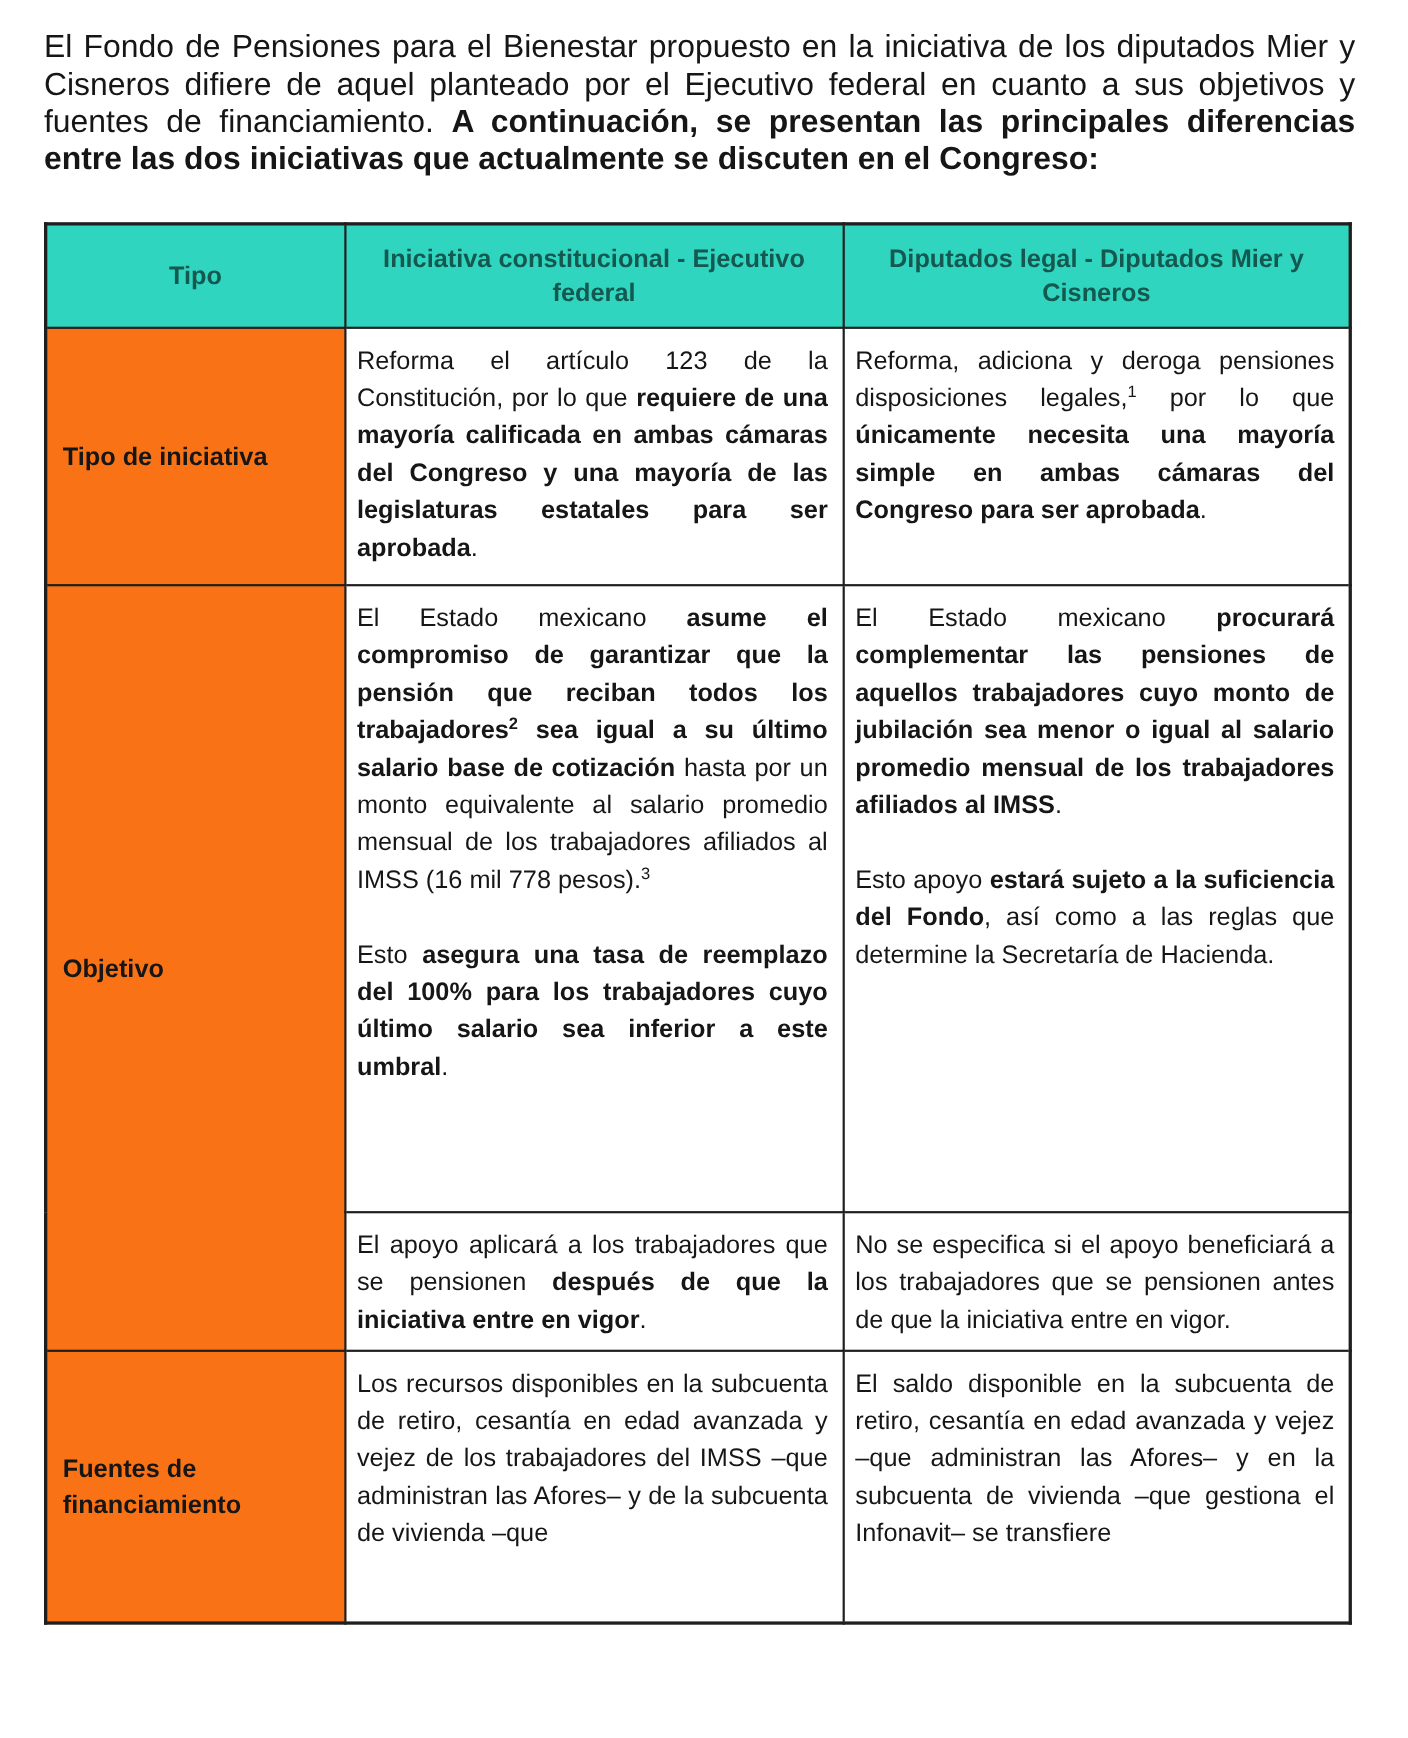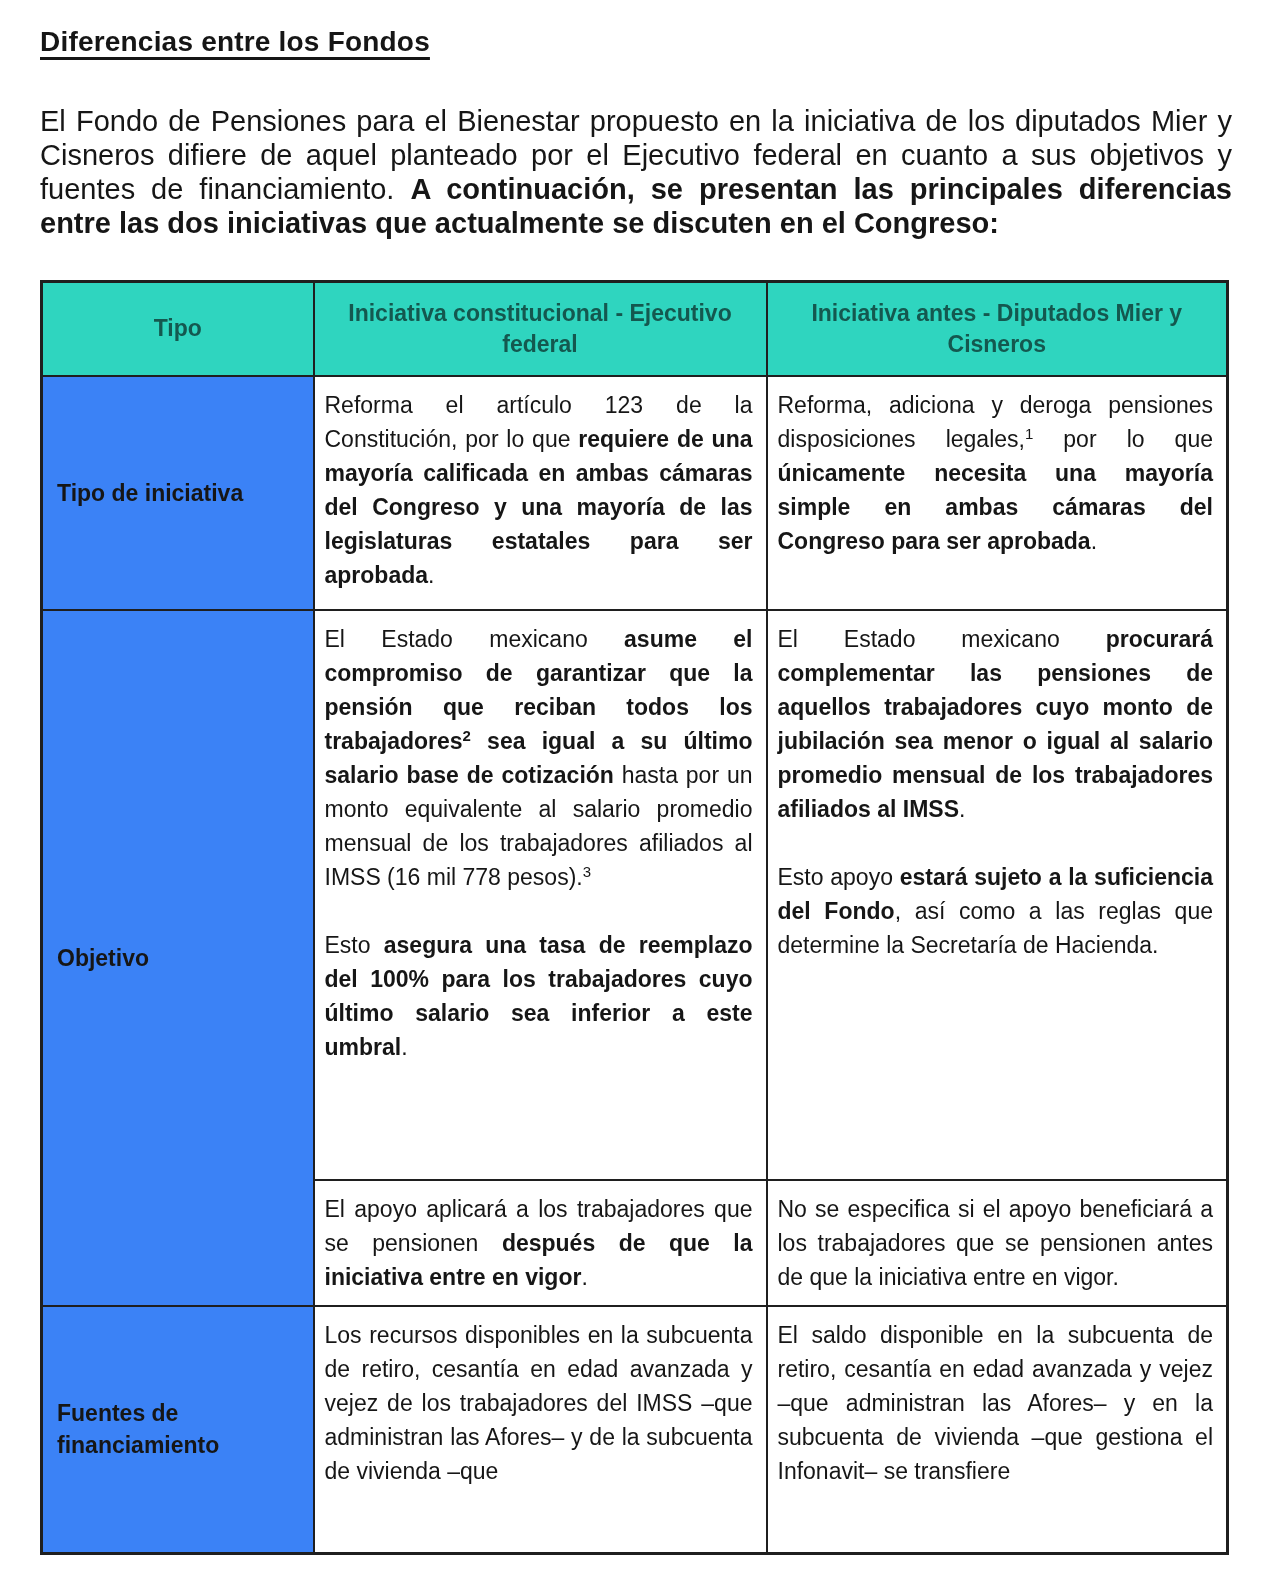"Diferencias entre los Fondos" h1.doc-title { html: <h1>Diferencias entre los Fondos</h1> -> none }
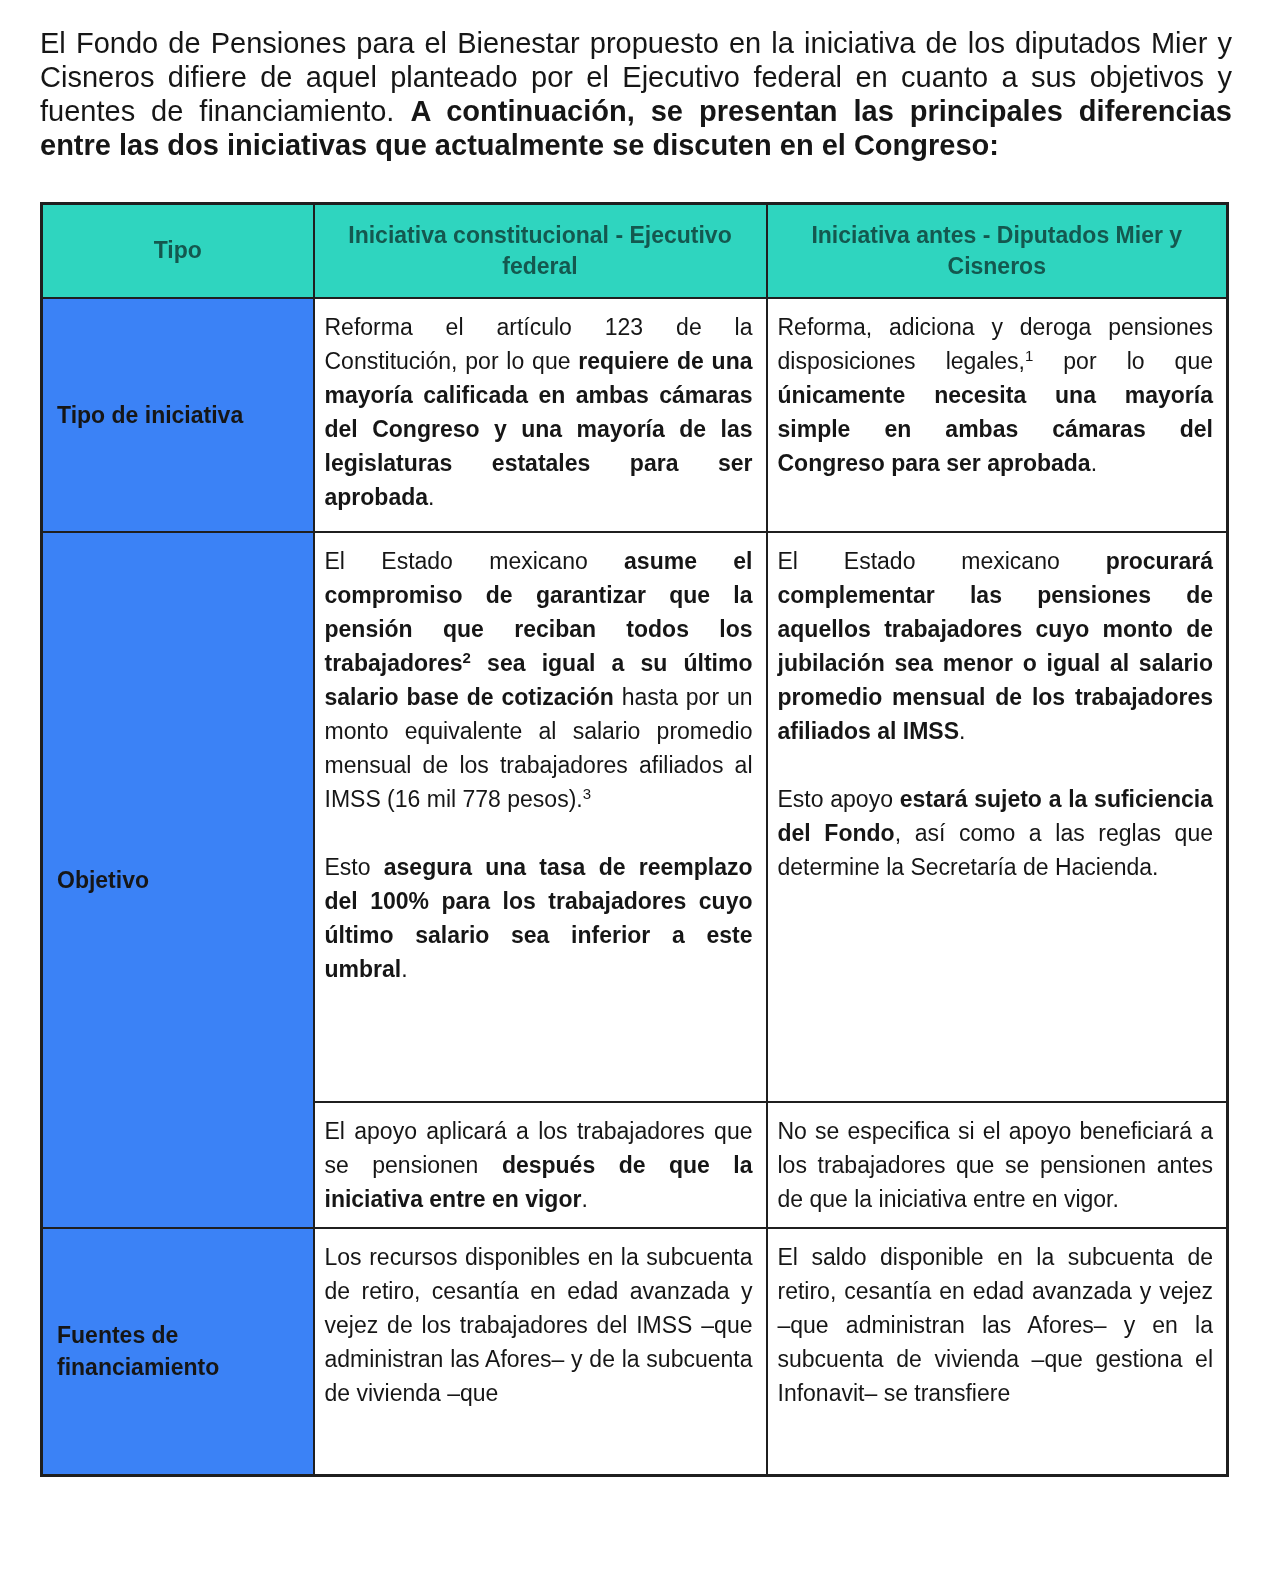"Iniciativa antes - Diputados Mier" th { text: Iniciativa antes -> Diputados legal }
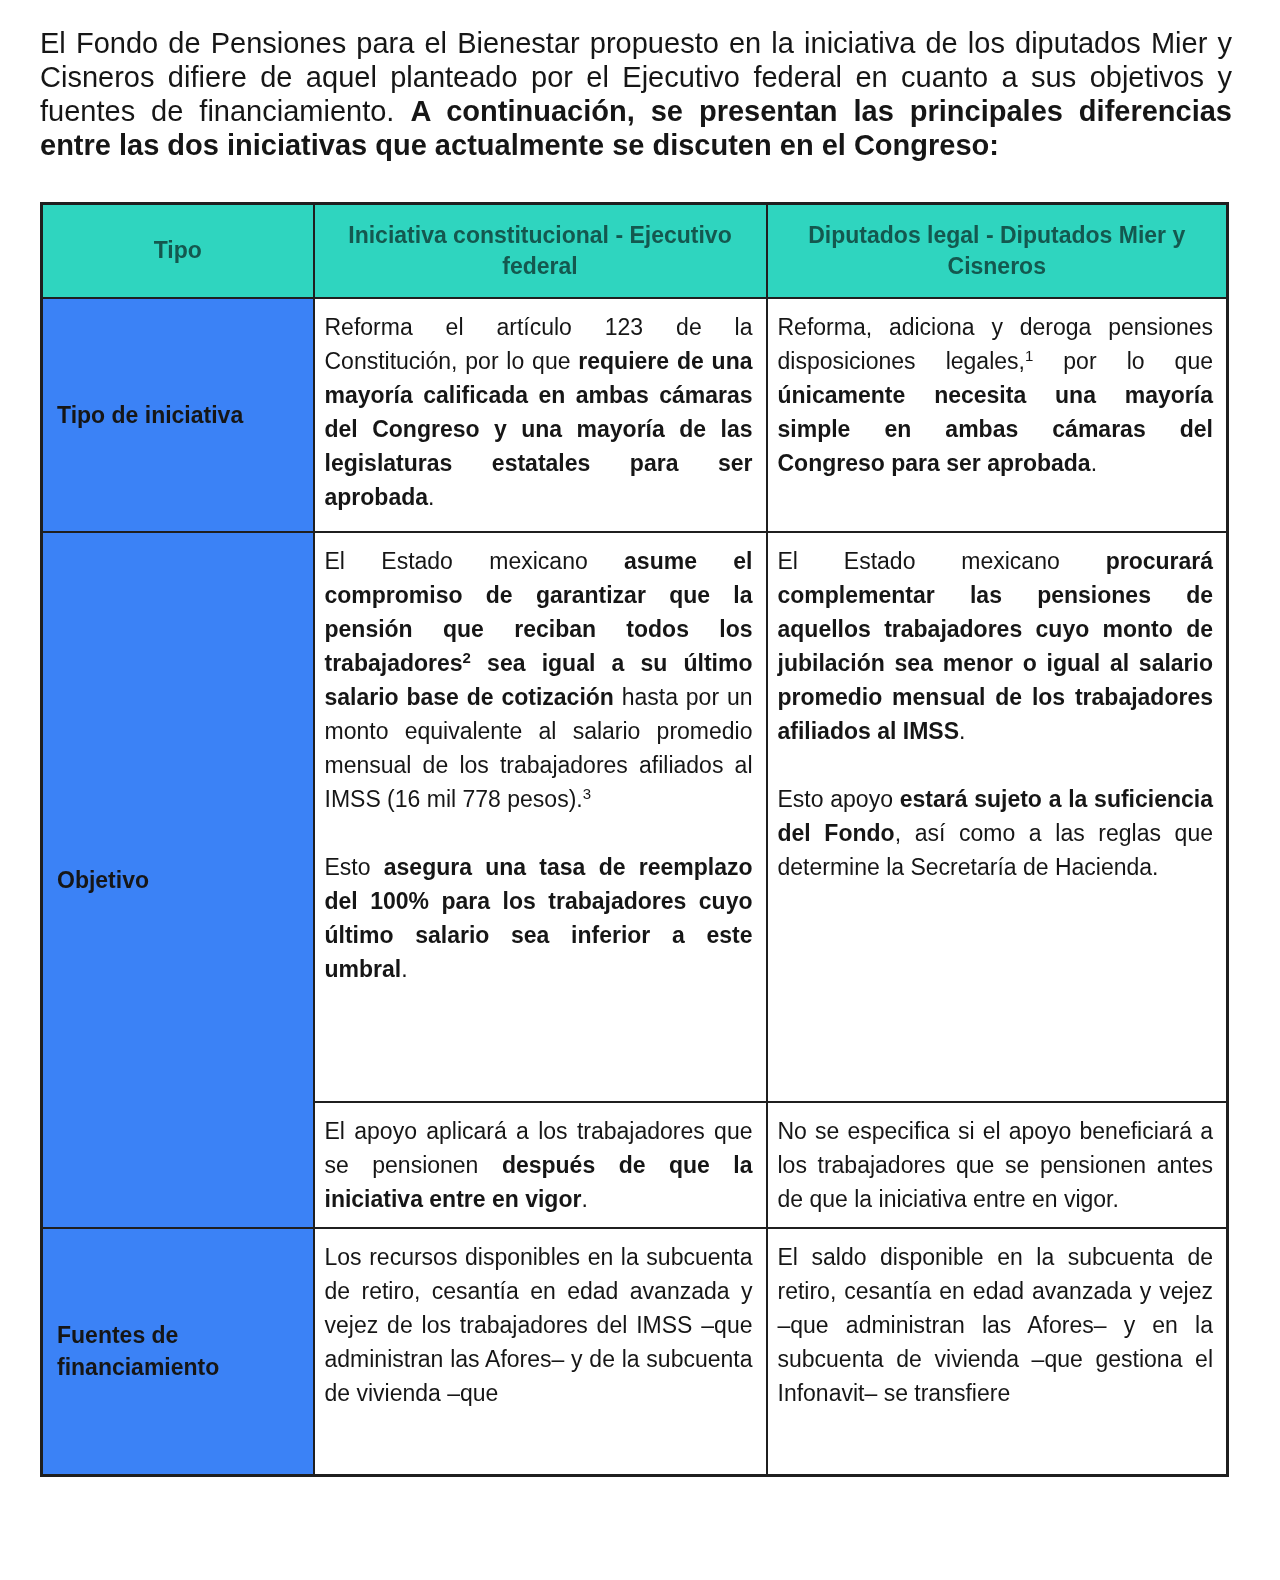"Tipo de iniciativa" td.label { background: #3b82f6 -> #f97316 }
